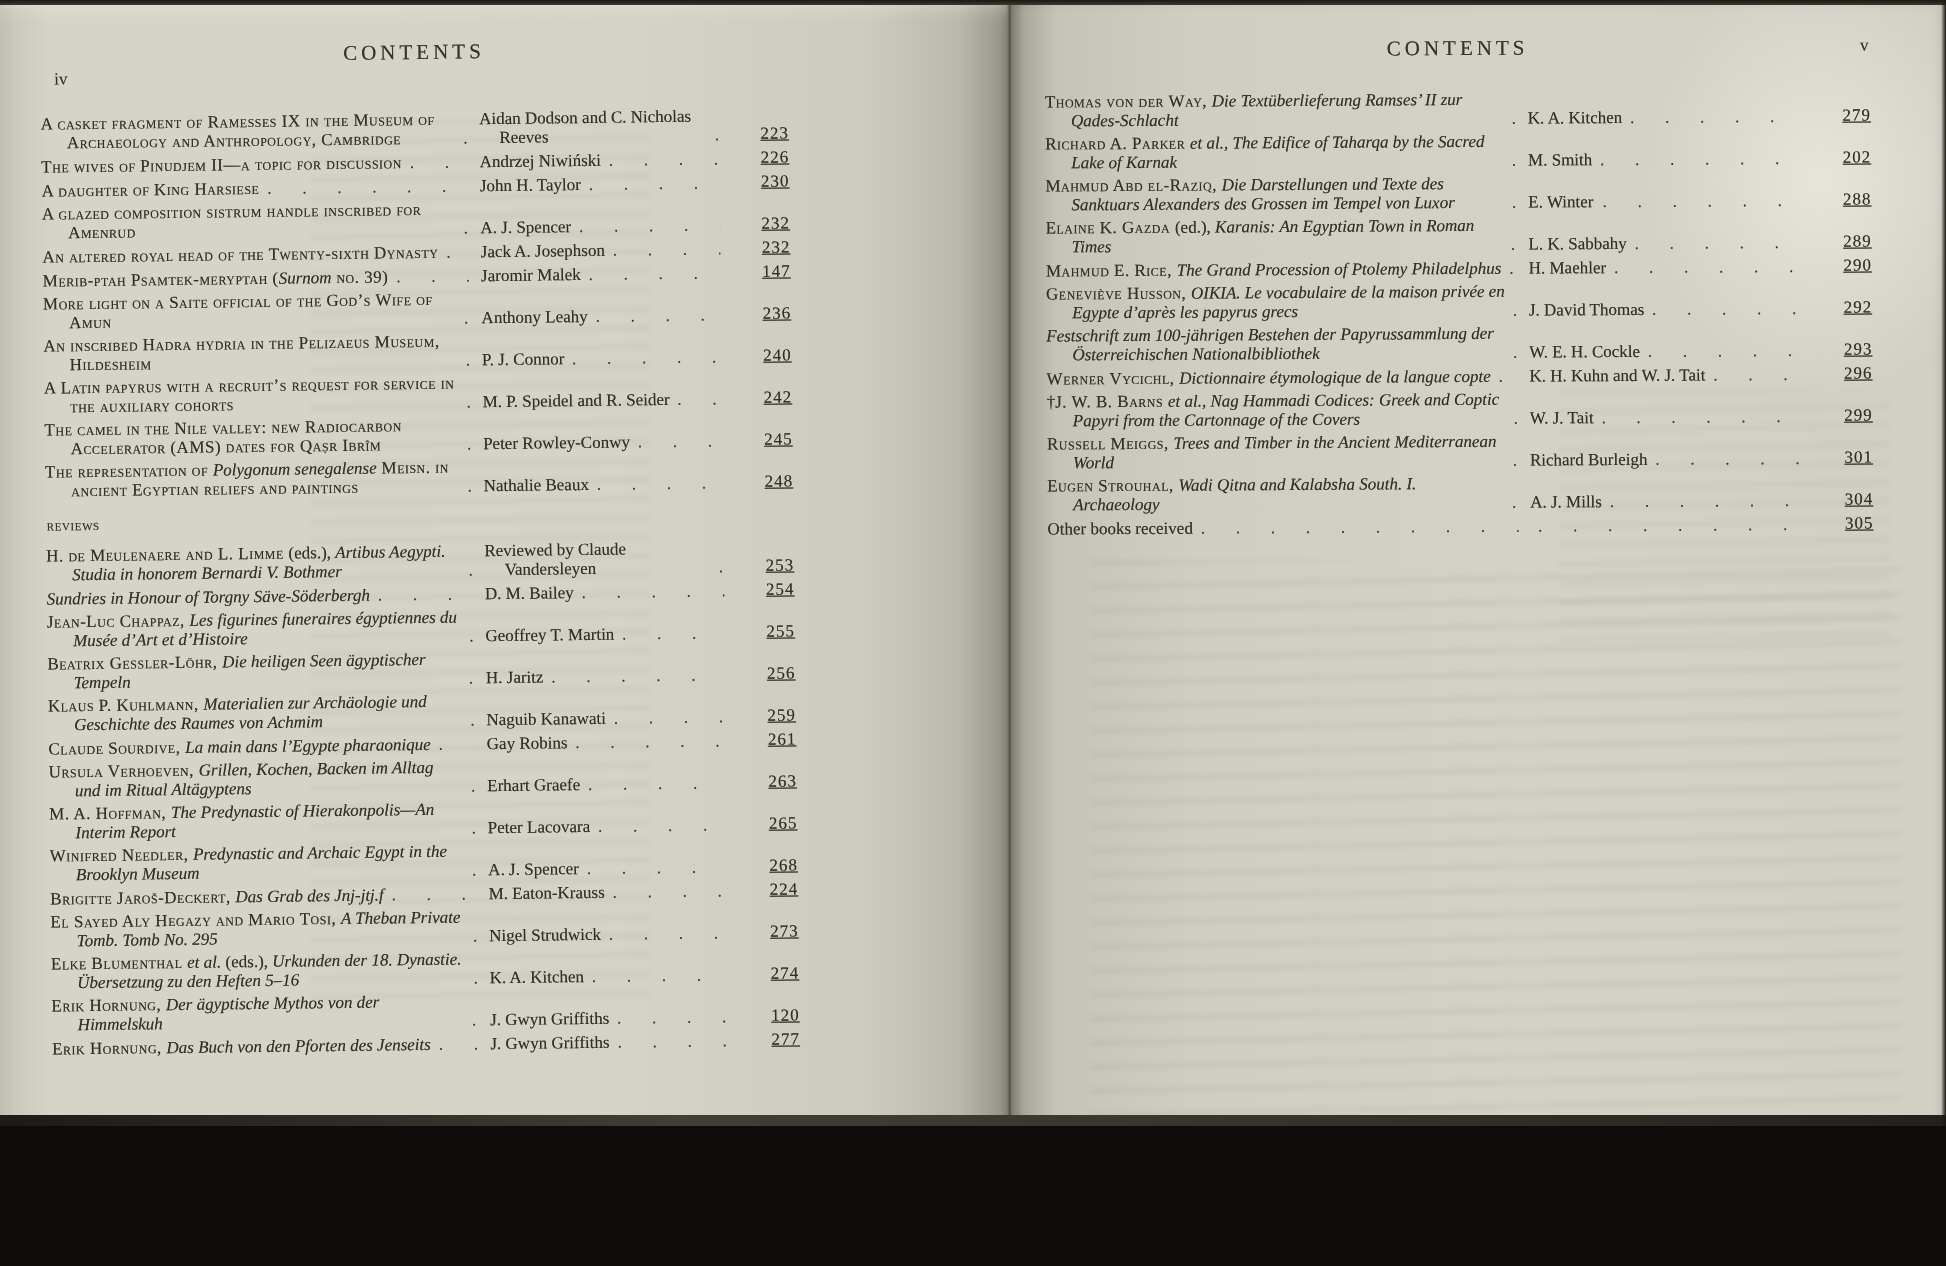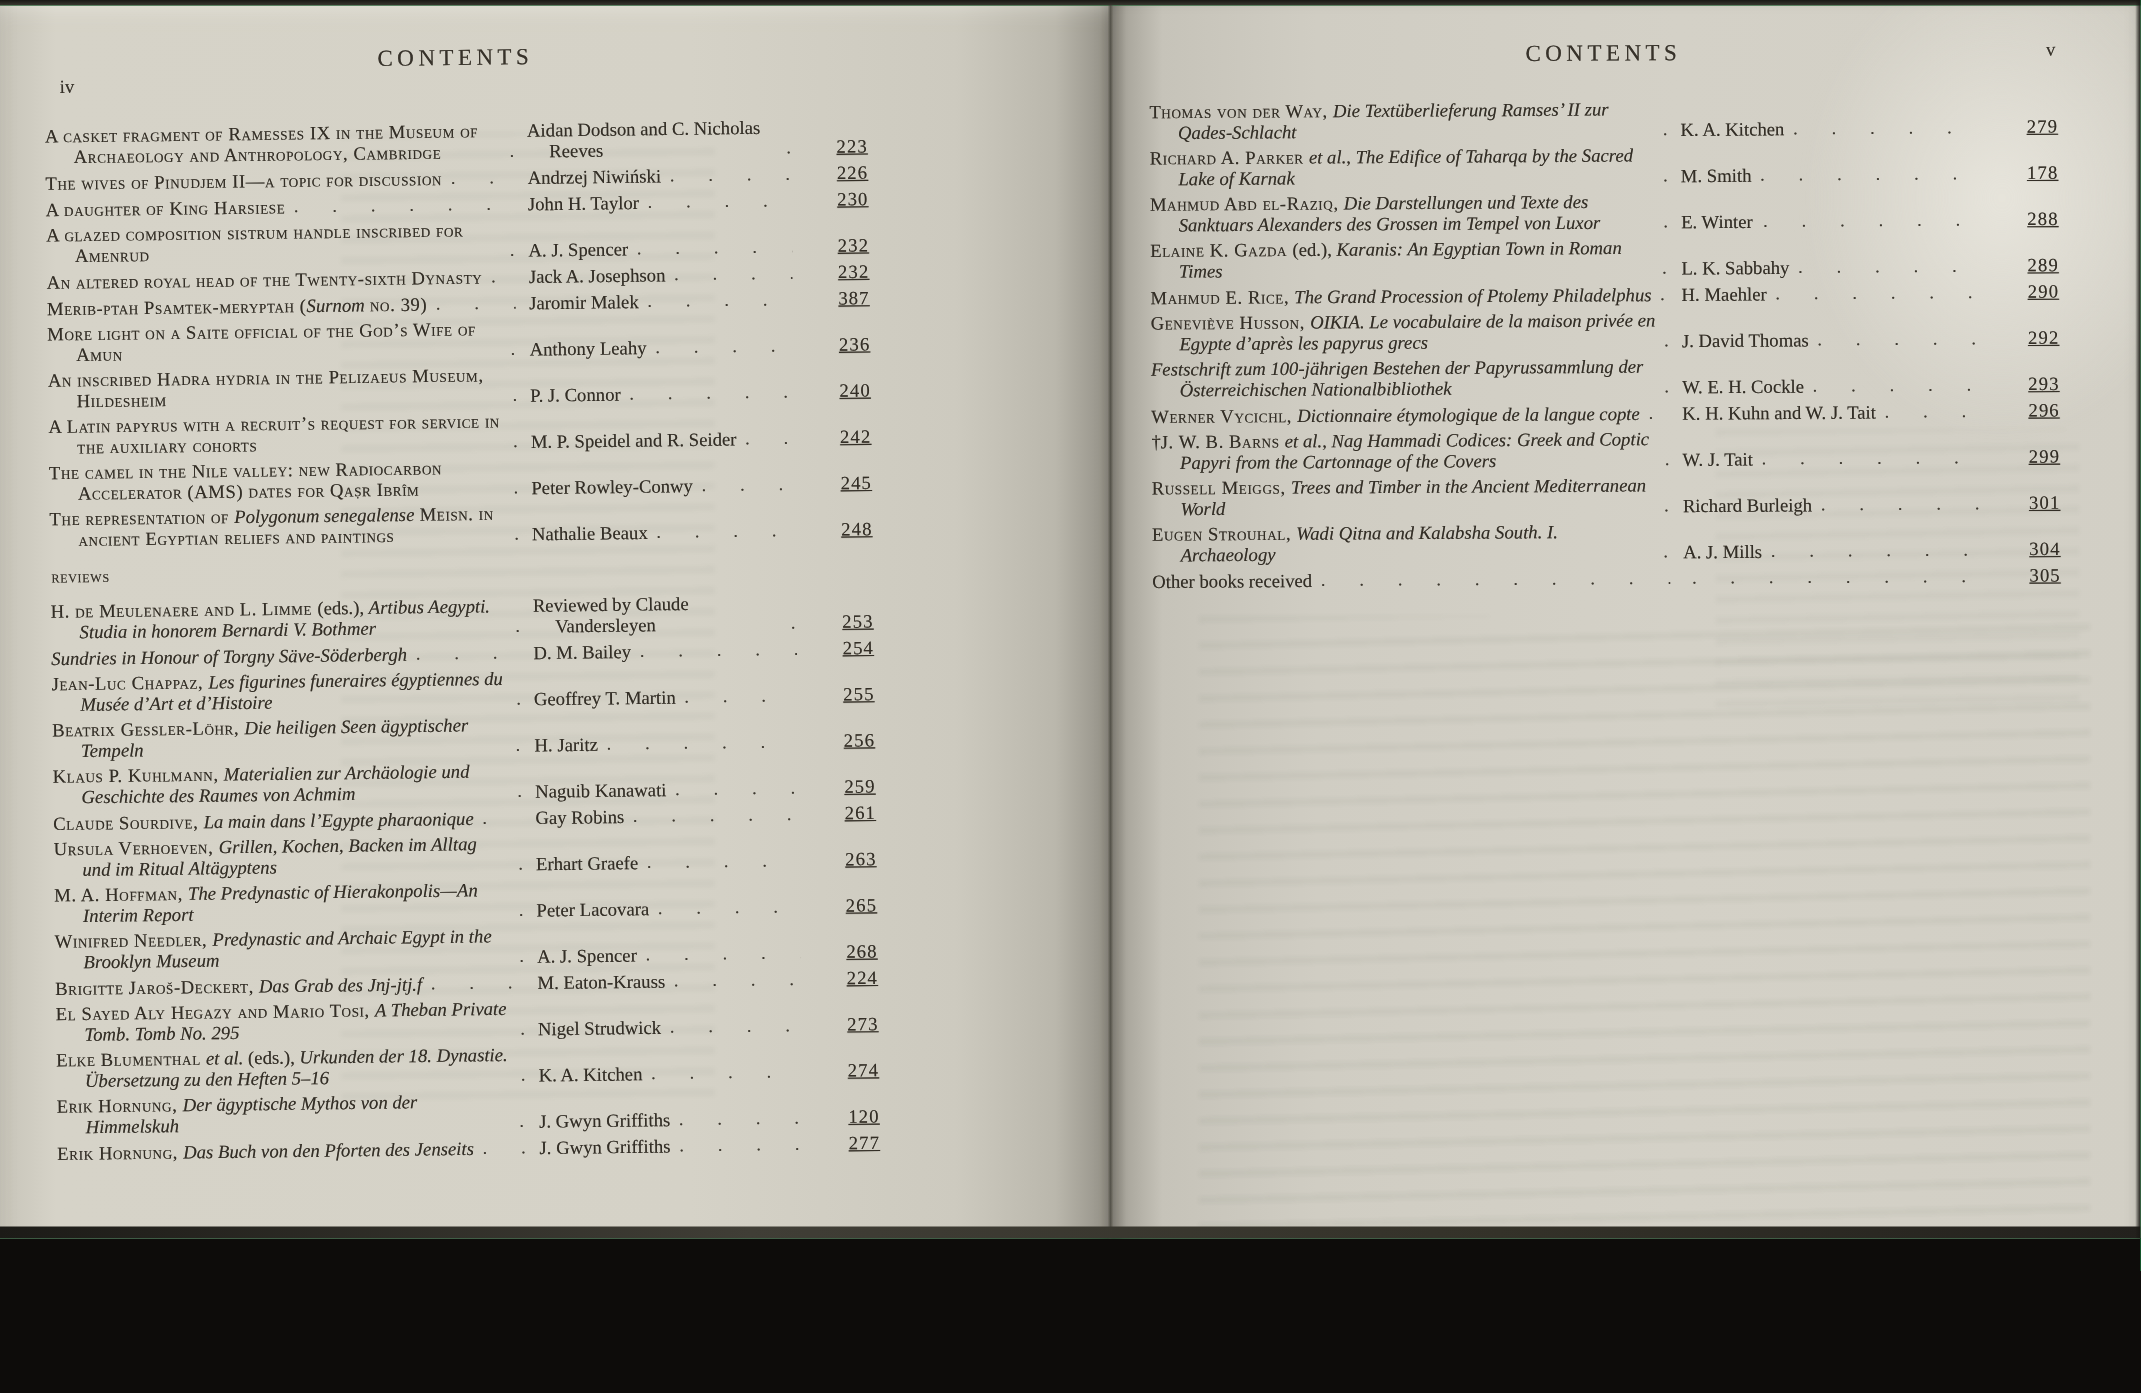"178" div.c-page { text: 178 -> 202 }
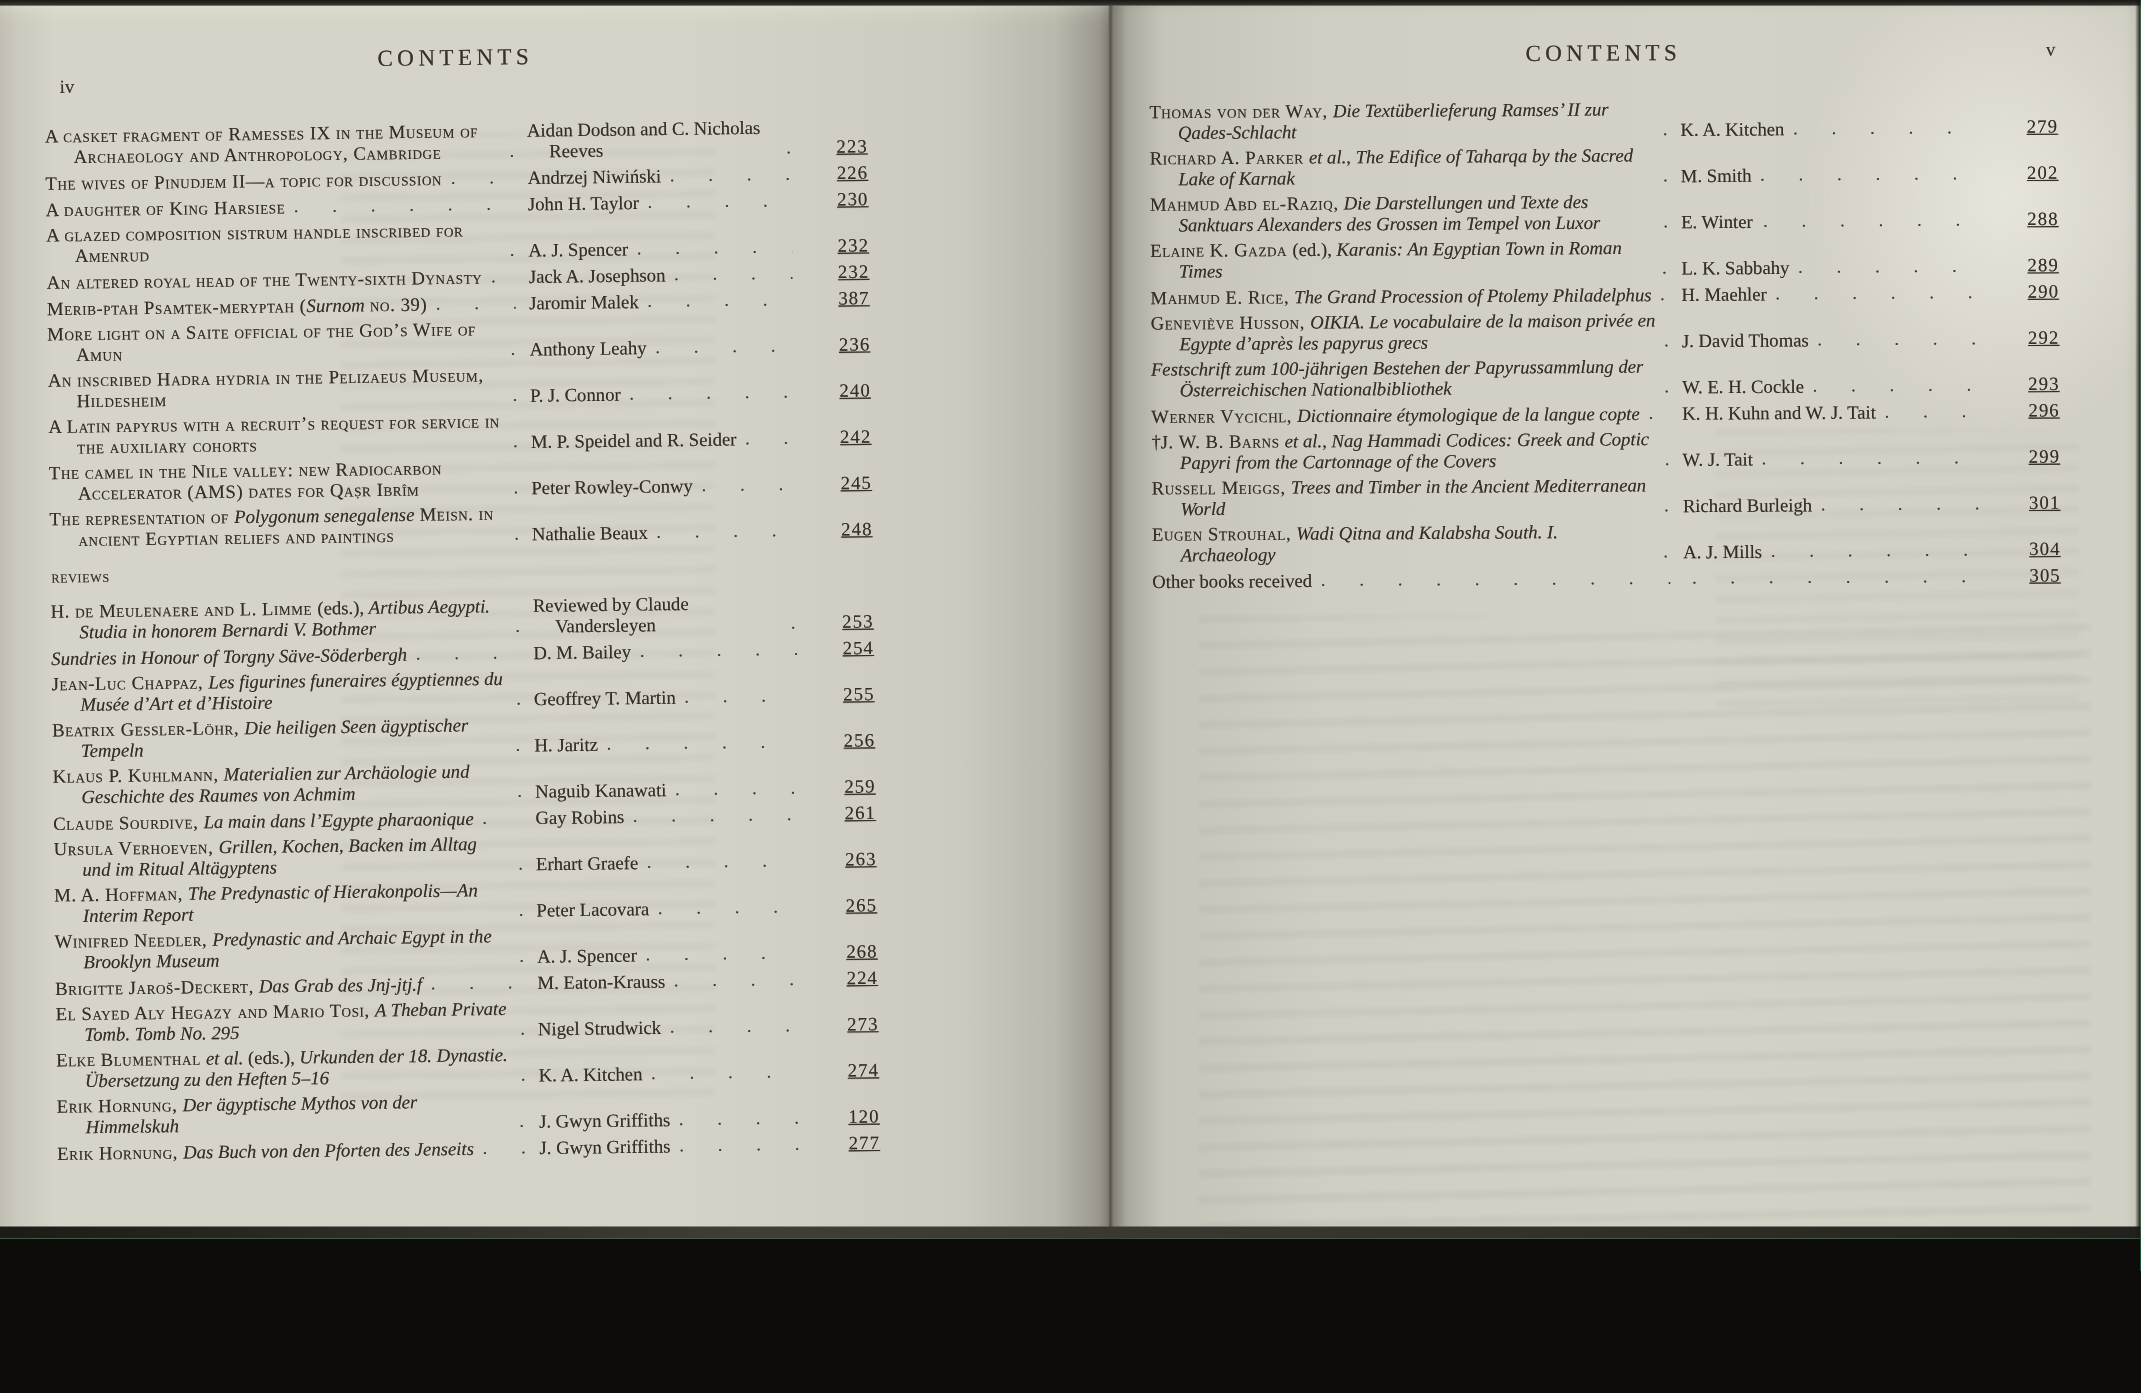"387" div.c-page { text: 387 -> 147 }
